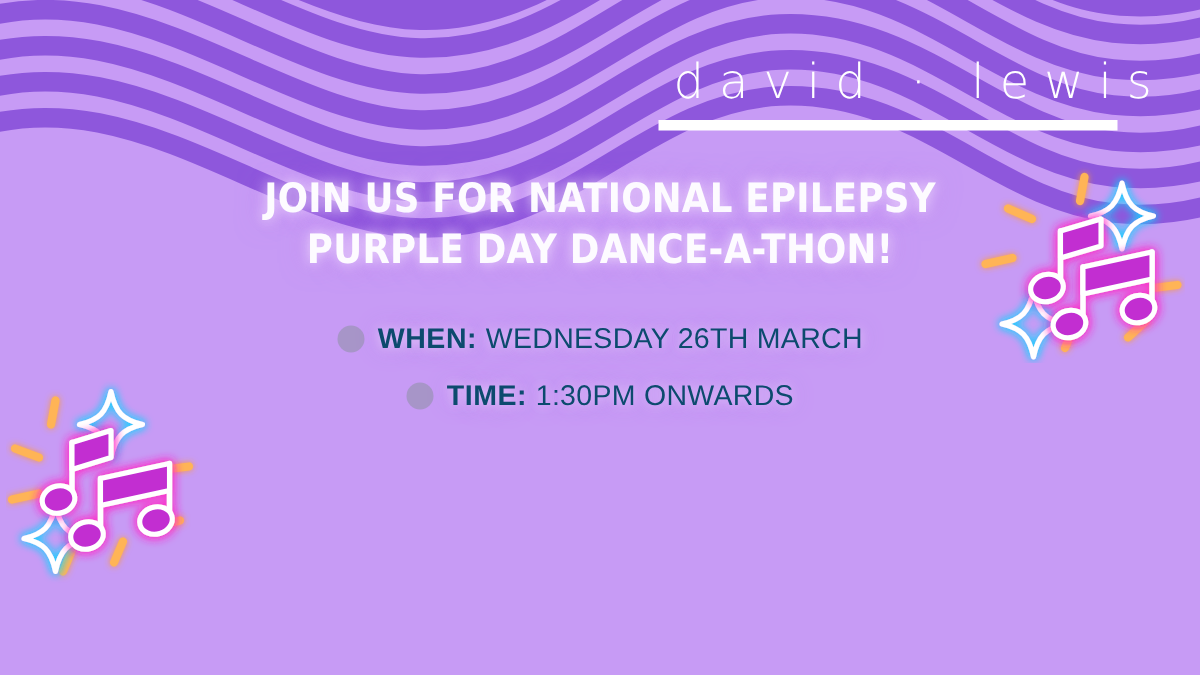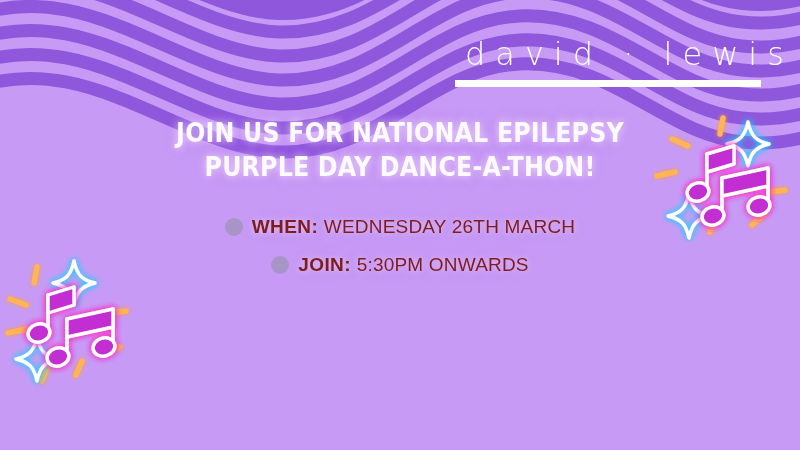"david · lewis" #logo-block { left: 455px -> 439px }
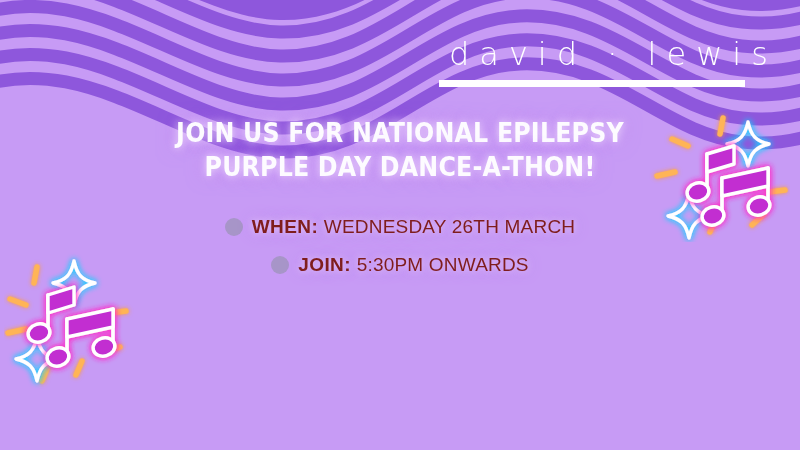"WHEN: WEDNESDAY 26TH MARCH" #details { color: #7f1d1d -> #0c4a6e }
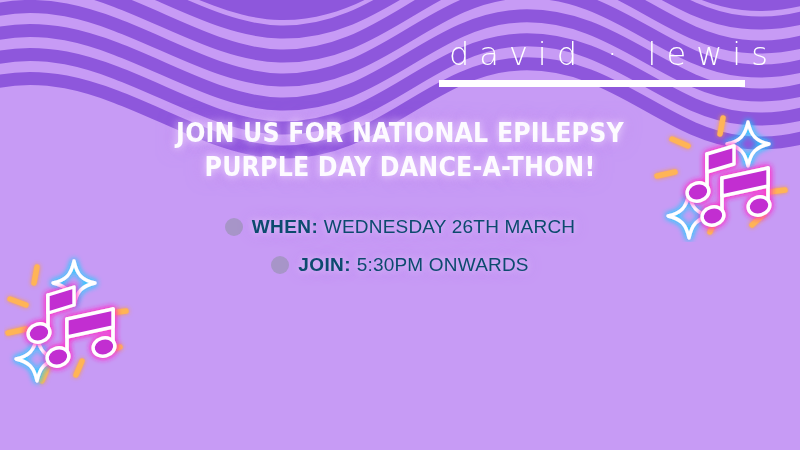"JOIN:" span.d-label { text: JOIN -> TIME }
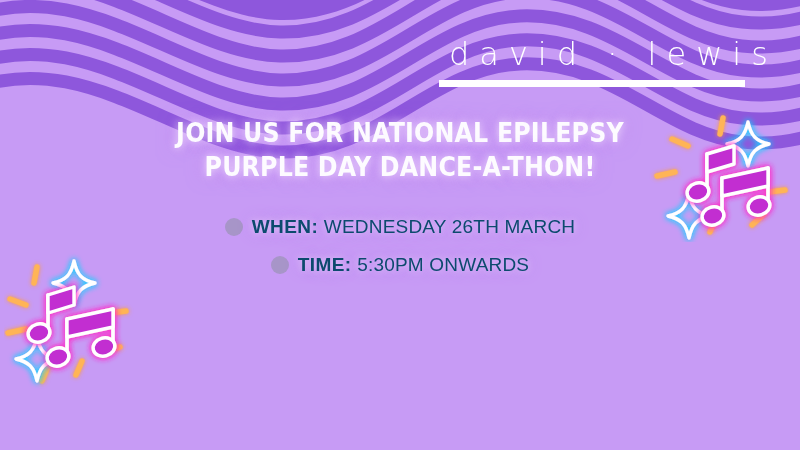"5:30PM ONWARDS" span.d-value { text: 5:30PM -> 1:30PM }
